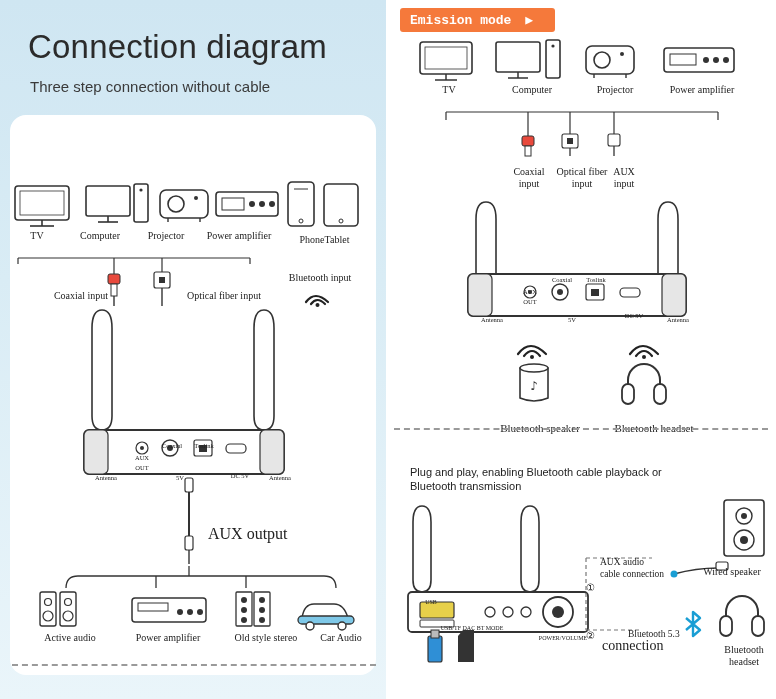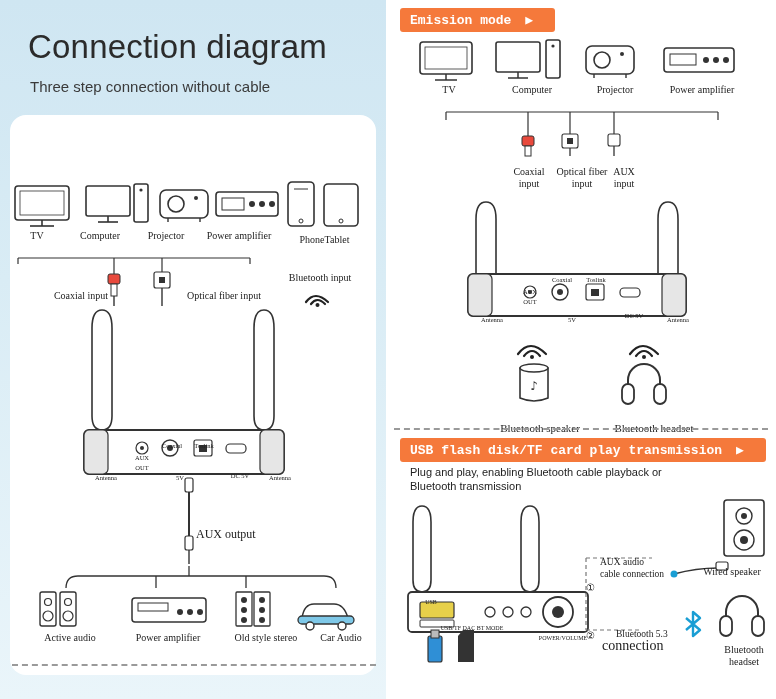"USB flash disk/TF card play" div.ribbon-wrap { html: <div> <span> <span>USB flash disk/TF card play transmission</span> <span>▶</span> </span> </div> -> none }
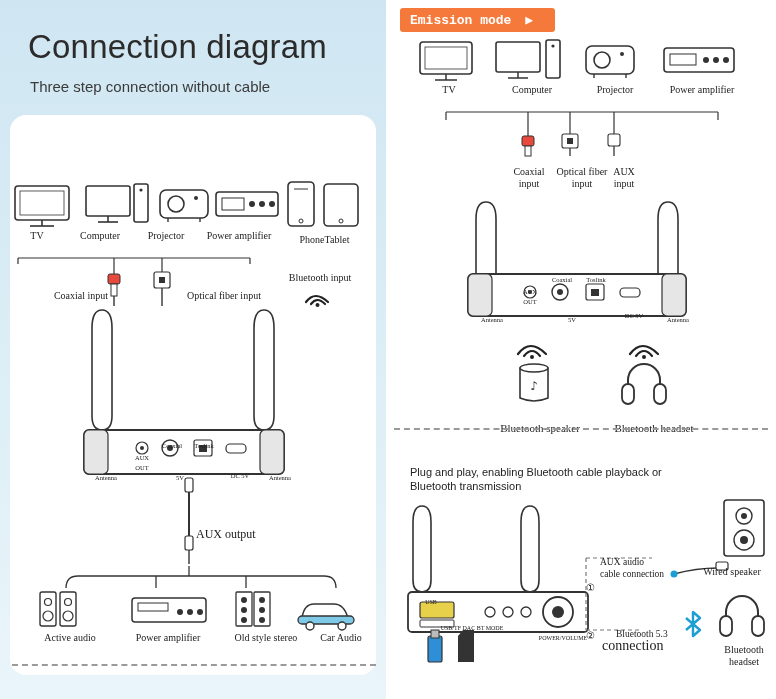"AUX output" .lbl12 { font-size: 12px -> 16px; margin-left: none -> 12px }
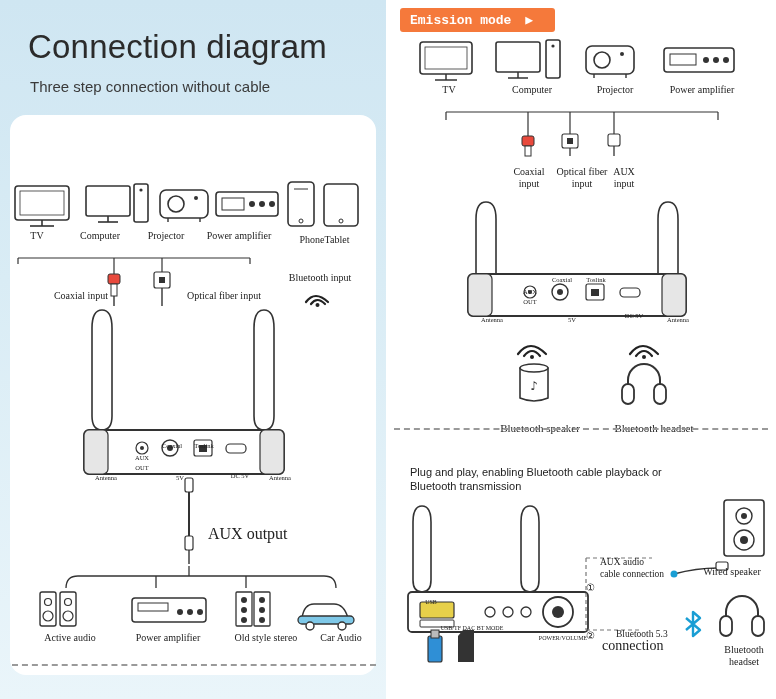"Bluetooth 5.3" div.lbl { left: 216px -> 228px }
